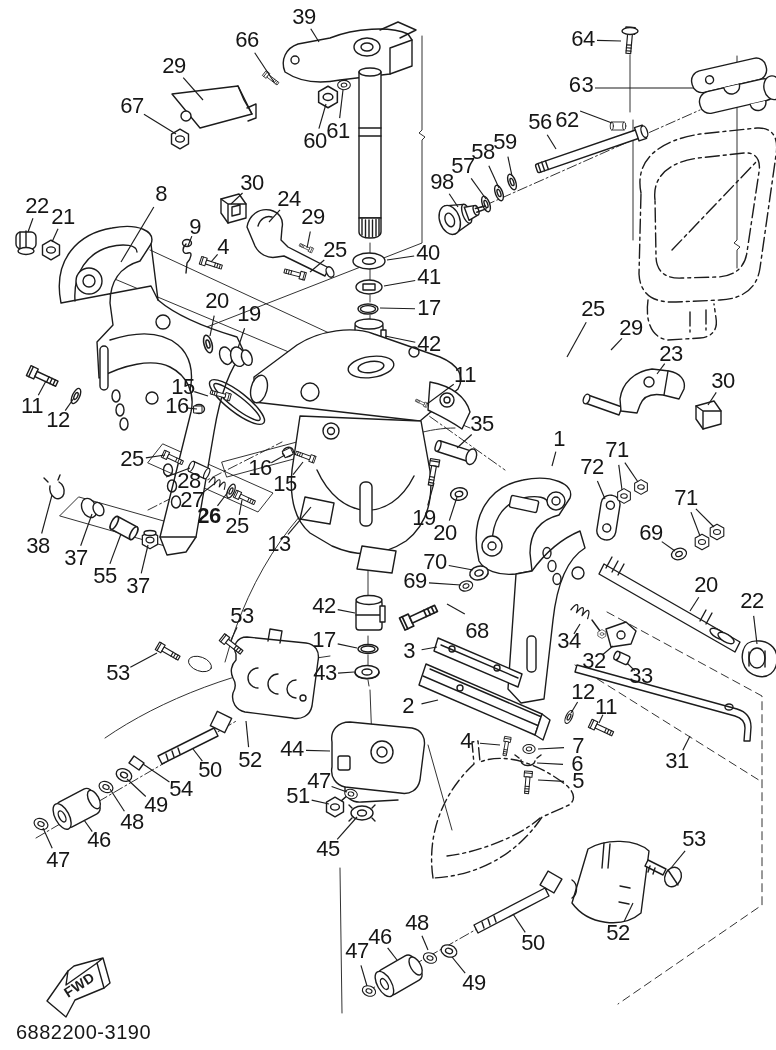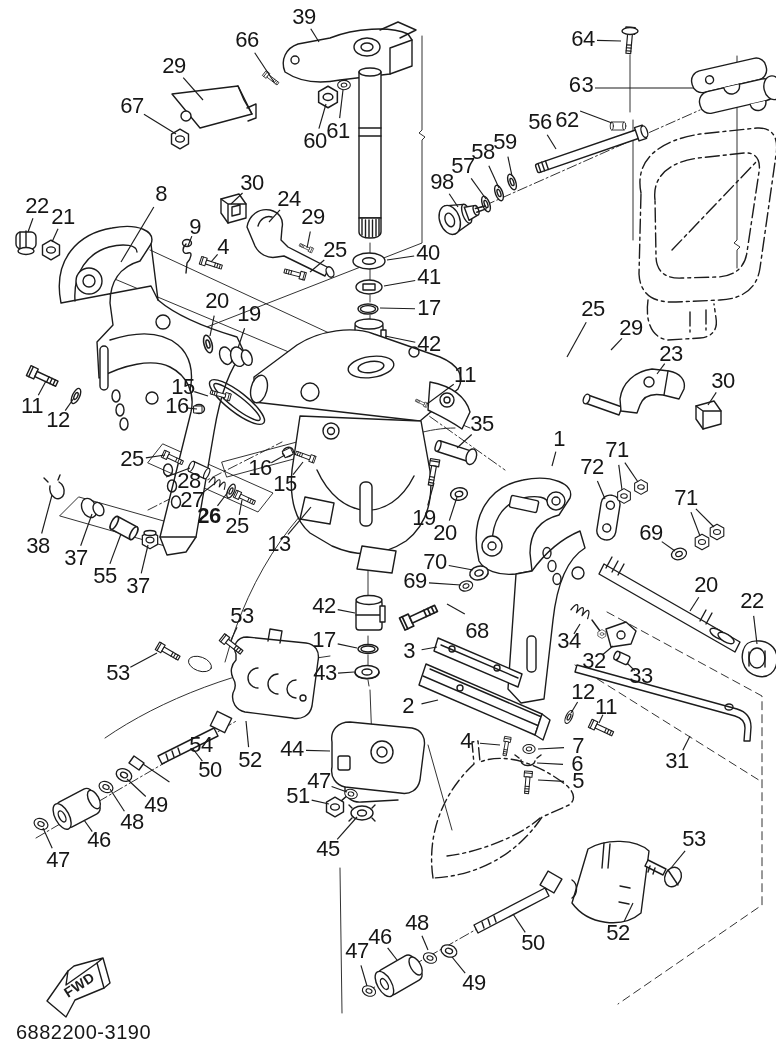"54" div.callout { margin-left: 20px -> none; top: 746px -> 790px }
